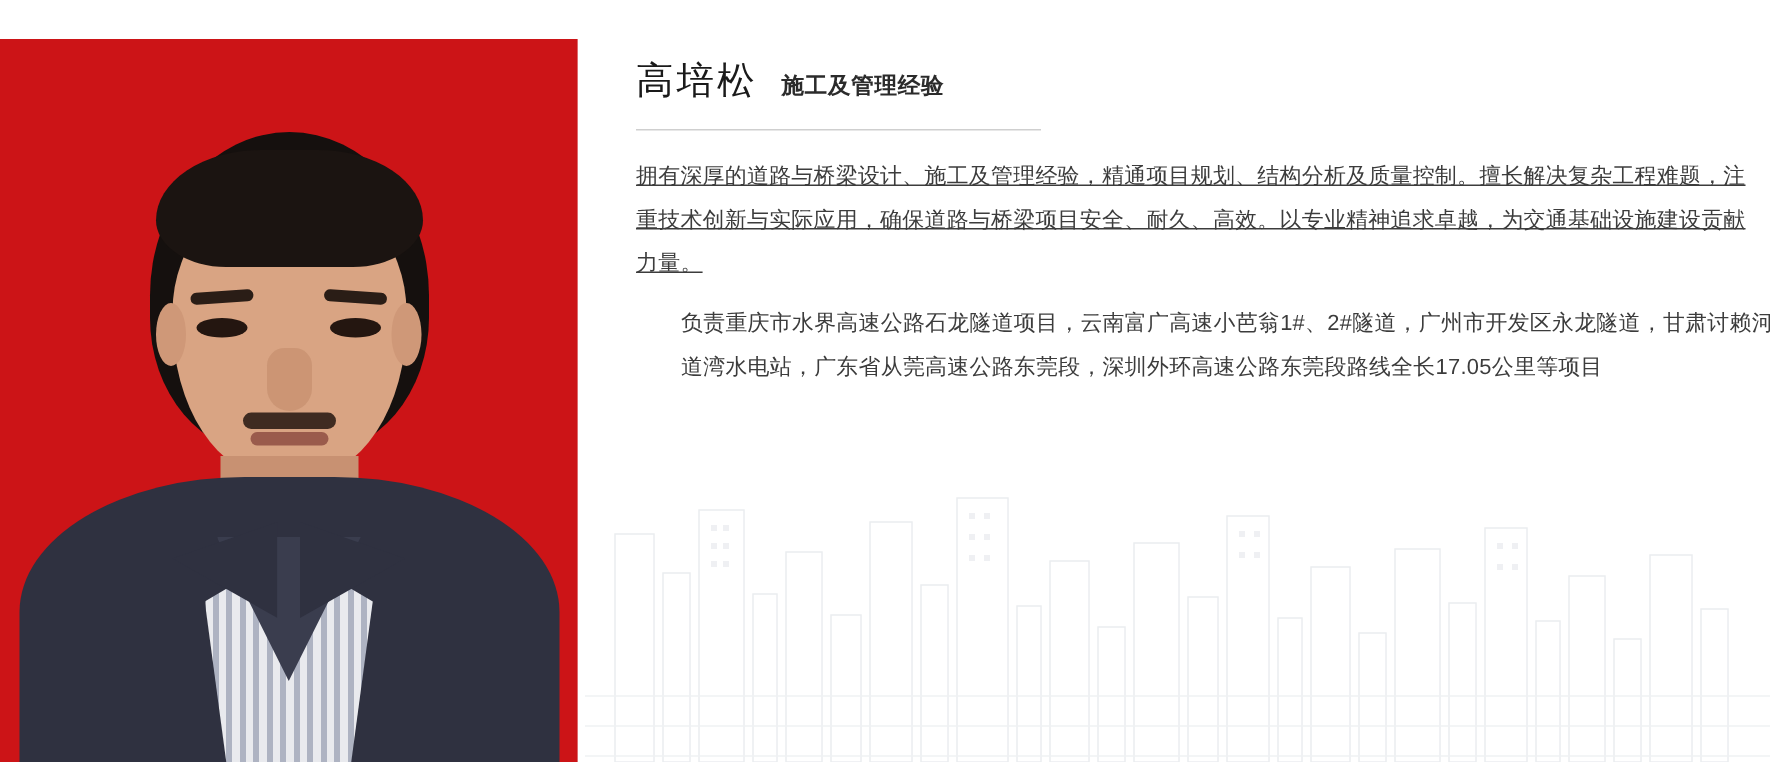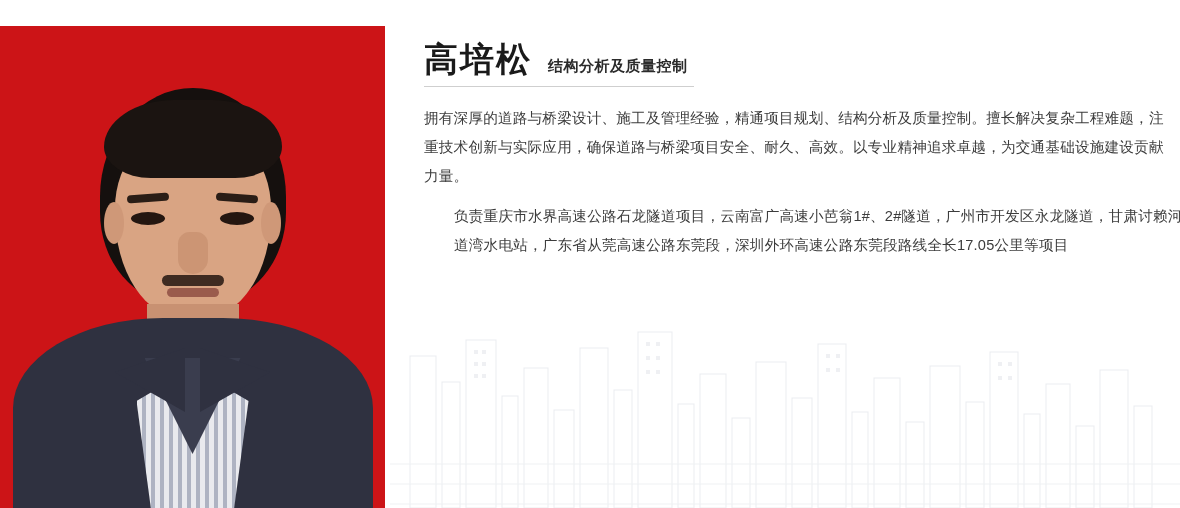"高培松" .name { font-size: 34px -> 25px; font-weight: bold -> normal }
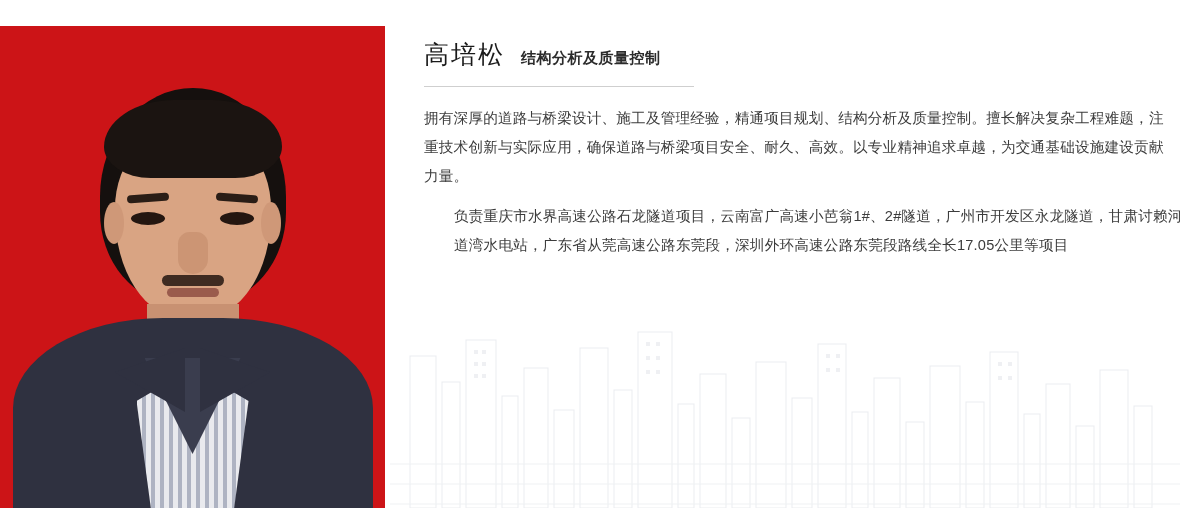"结构分析及质量控制" div.role { text: 结构分析及质量控制 -> 施工及管理经验 }
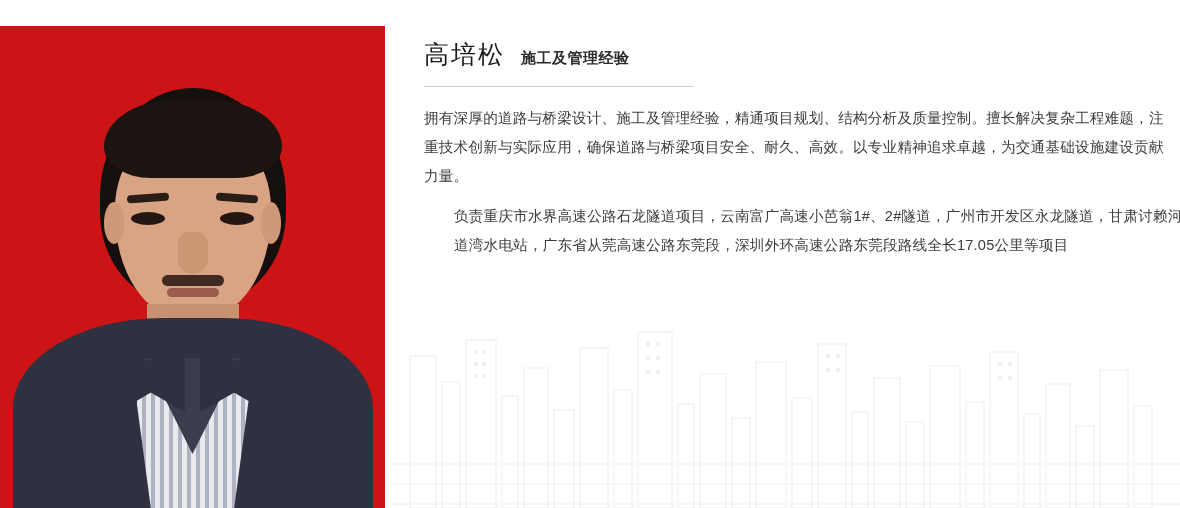"拥有深厚的道路与桥梁设计、施工及管理经验，精通项目规划、结构分析及质量控制。擅长" .para-1 { text-decoration: none -> underline }
